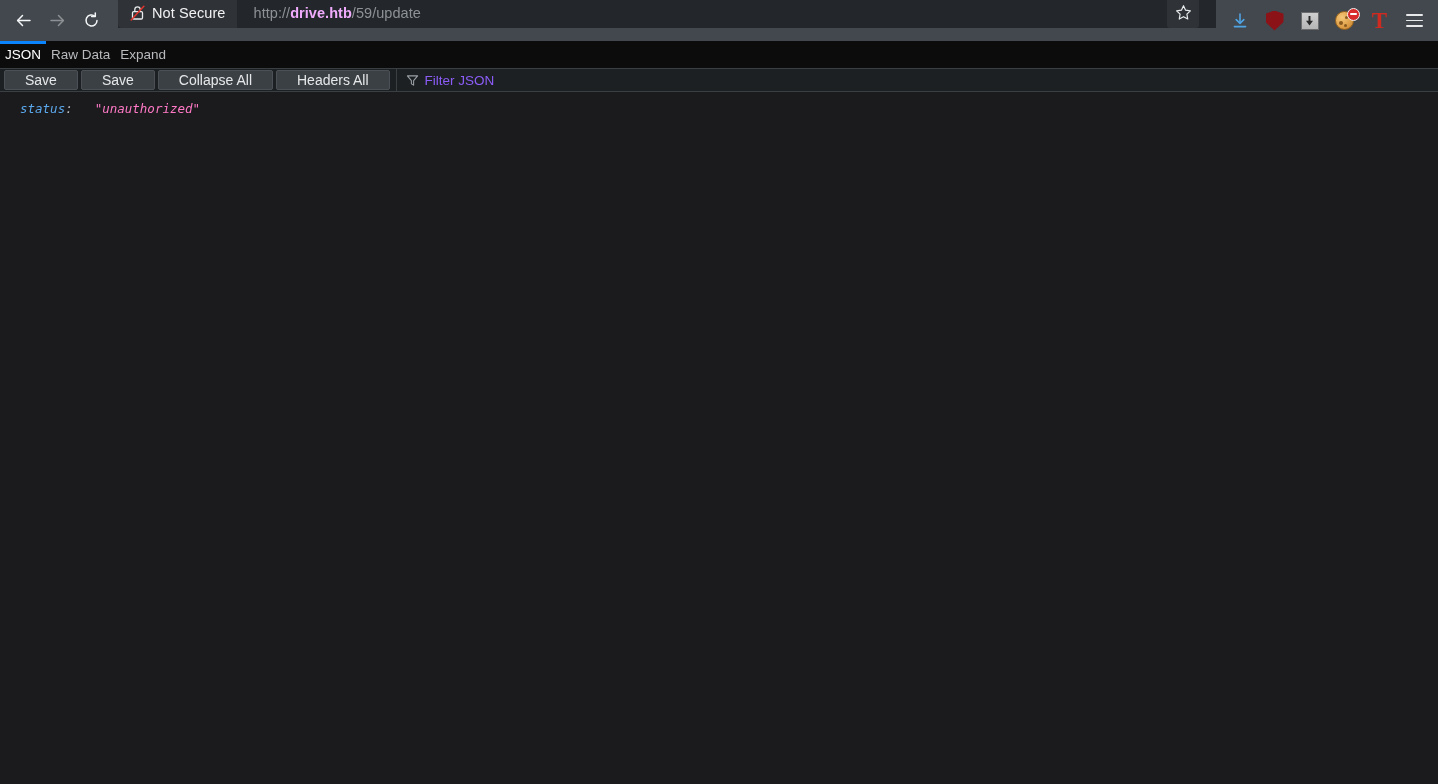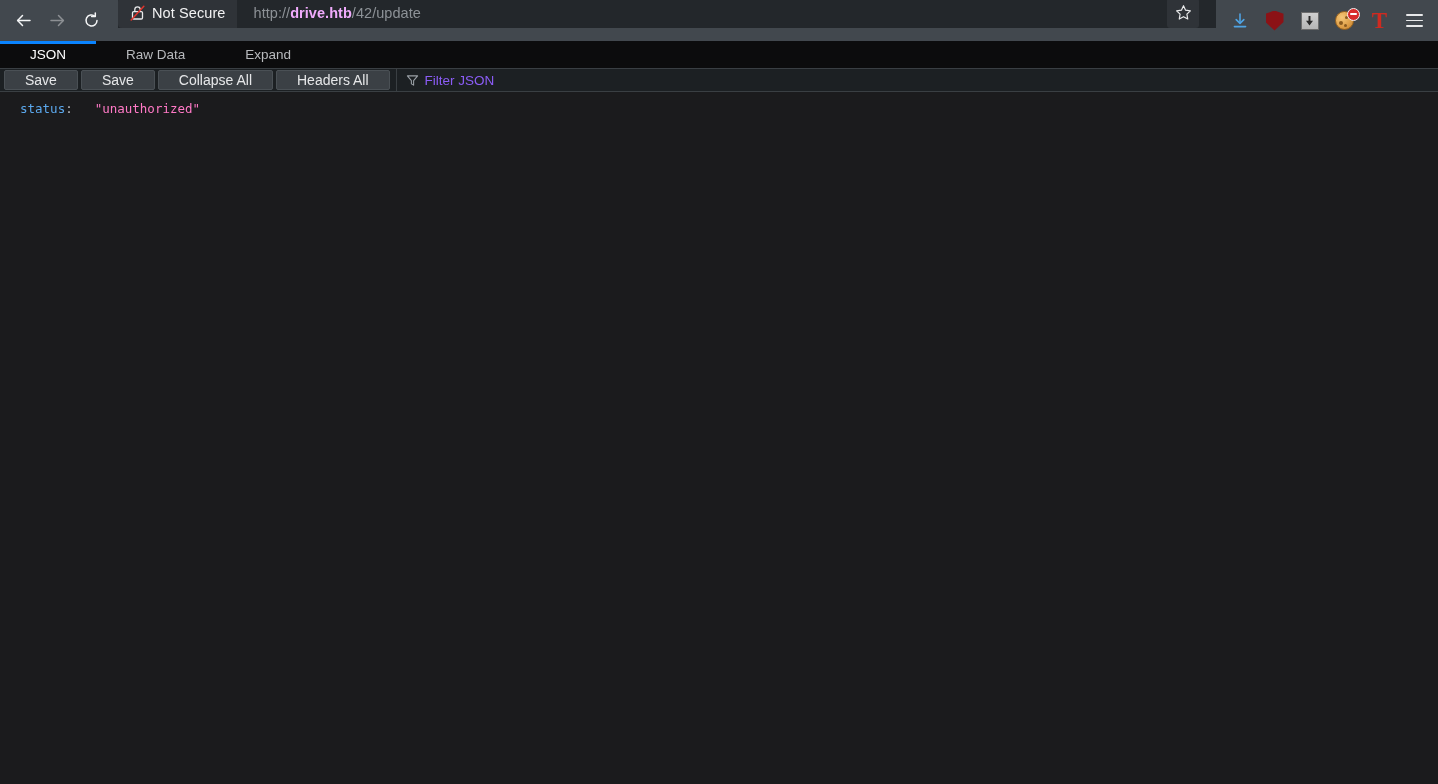"/42/update" span { text: /42/update -> /59/update }
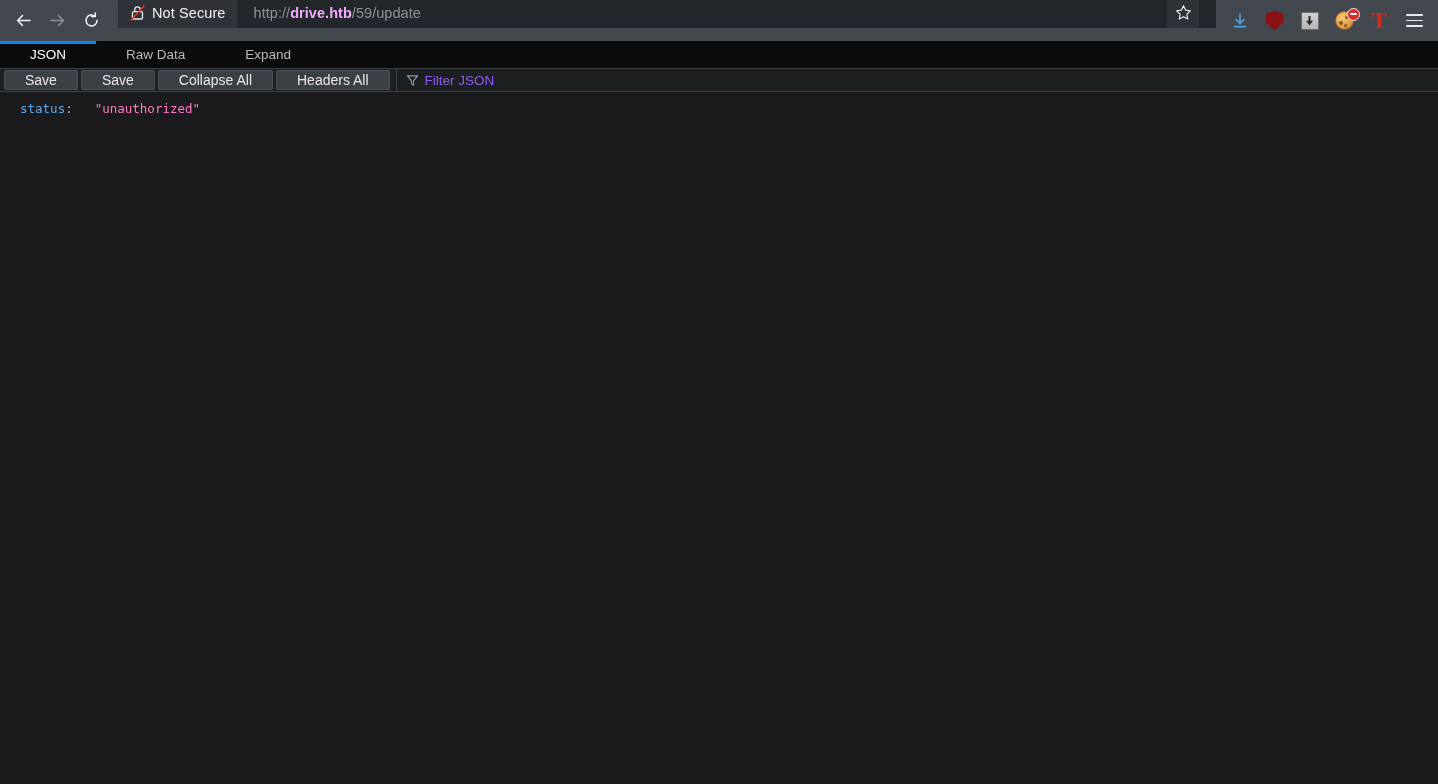"JSON" .json-tab { padding: 0 30px -> 0 5px }
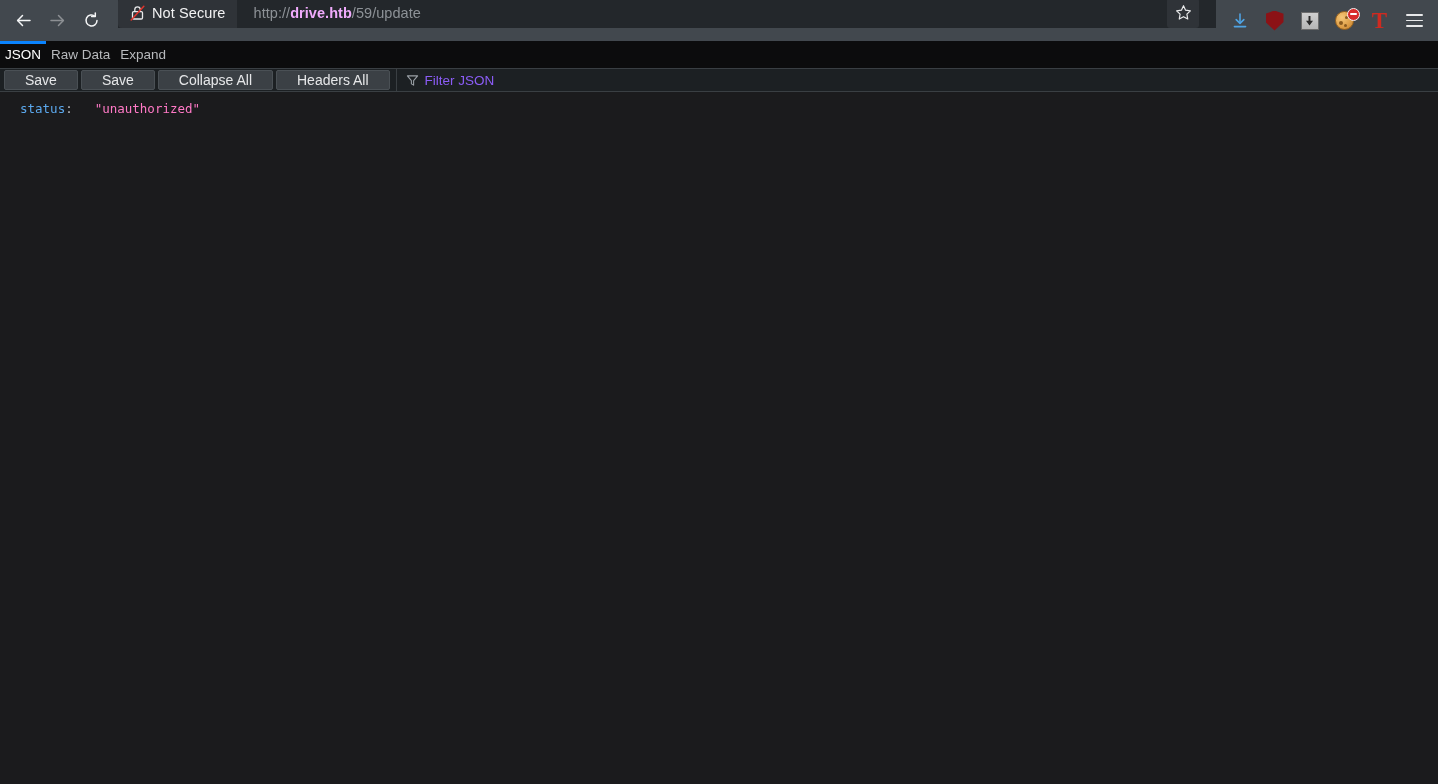"status" .json-row { font-style: none -> italic }
